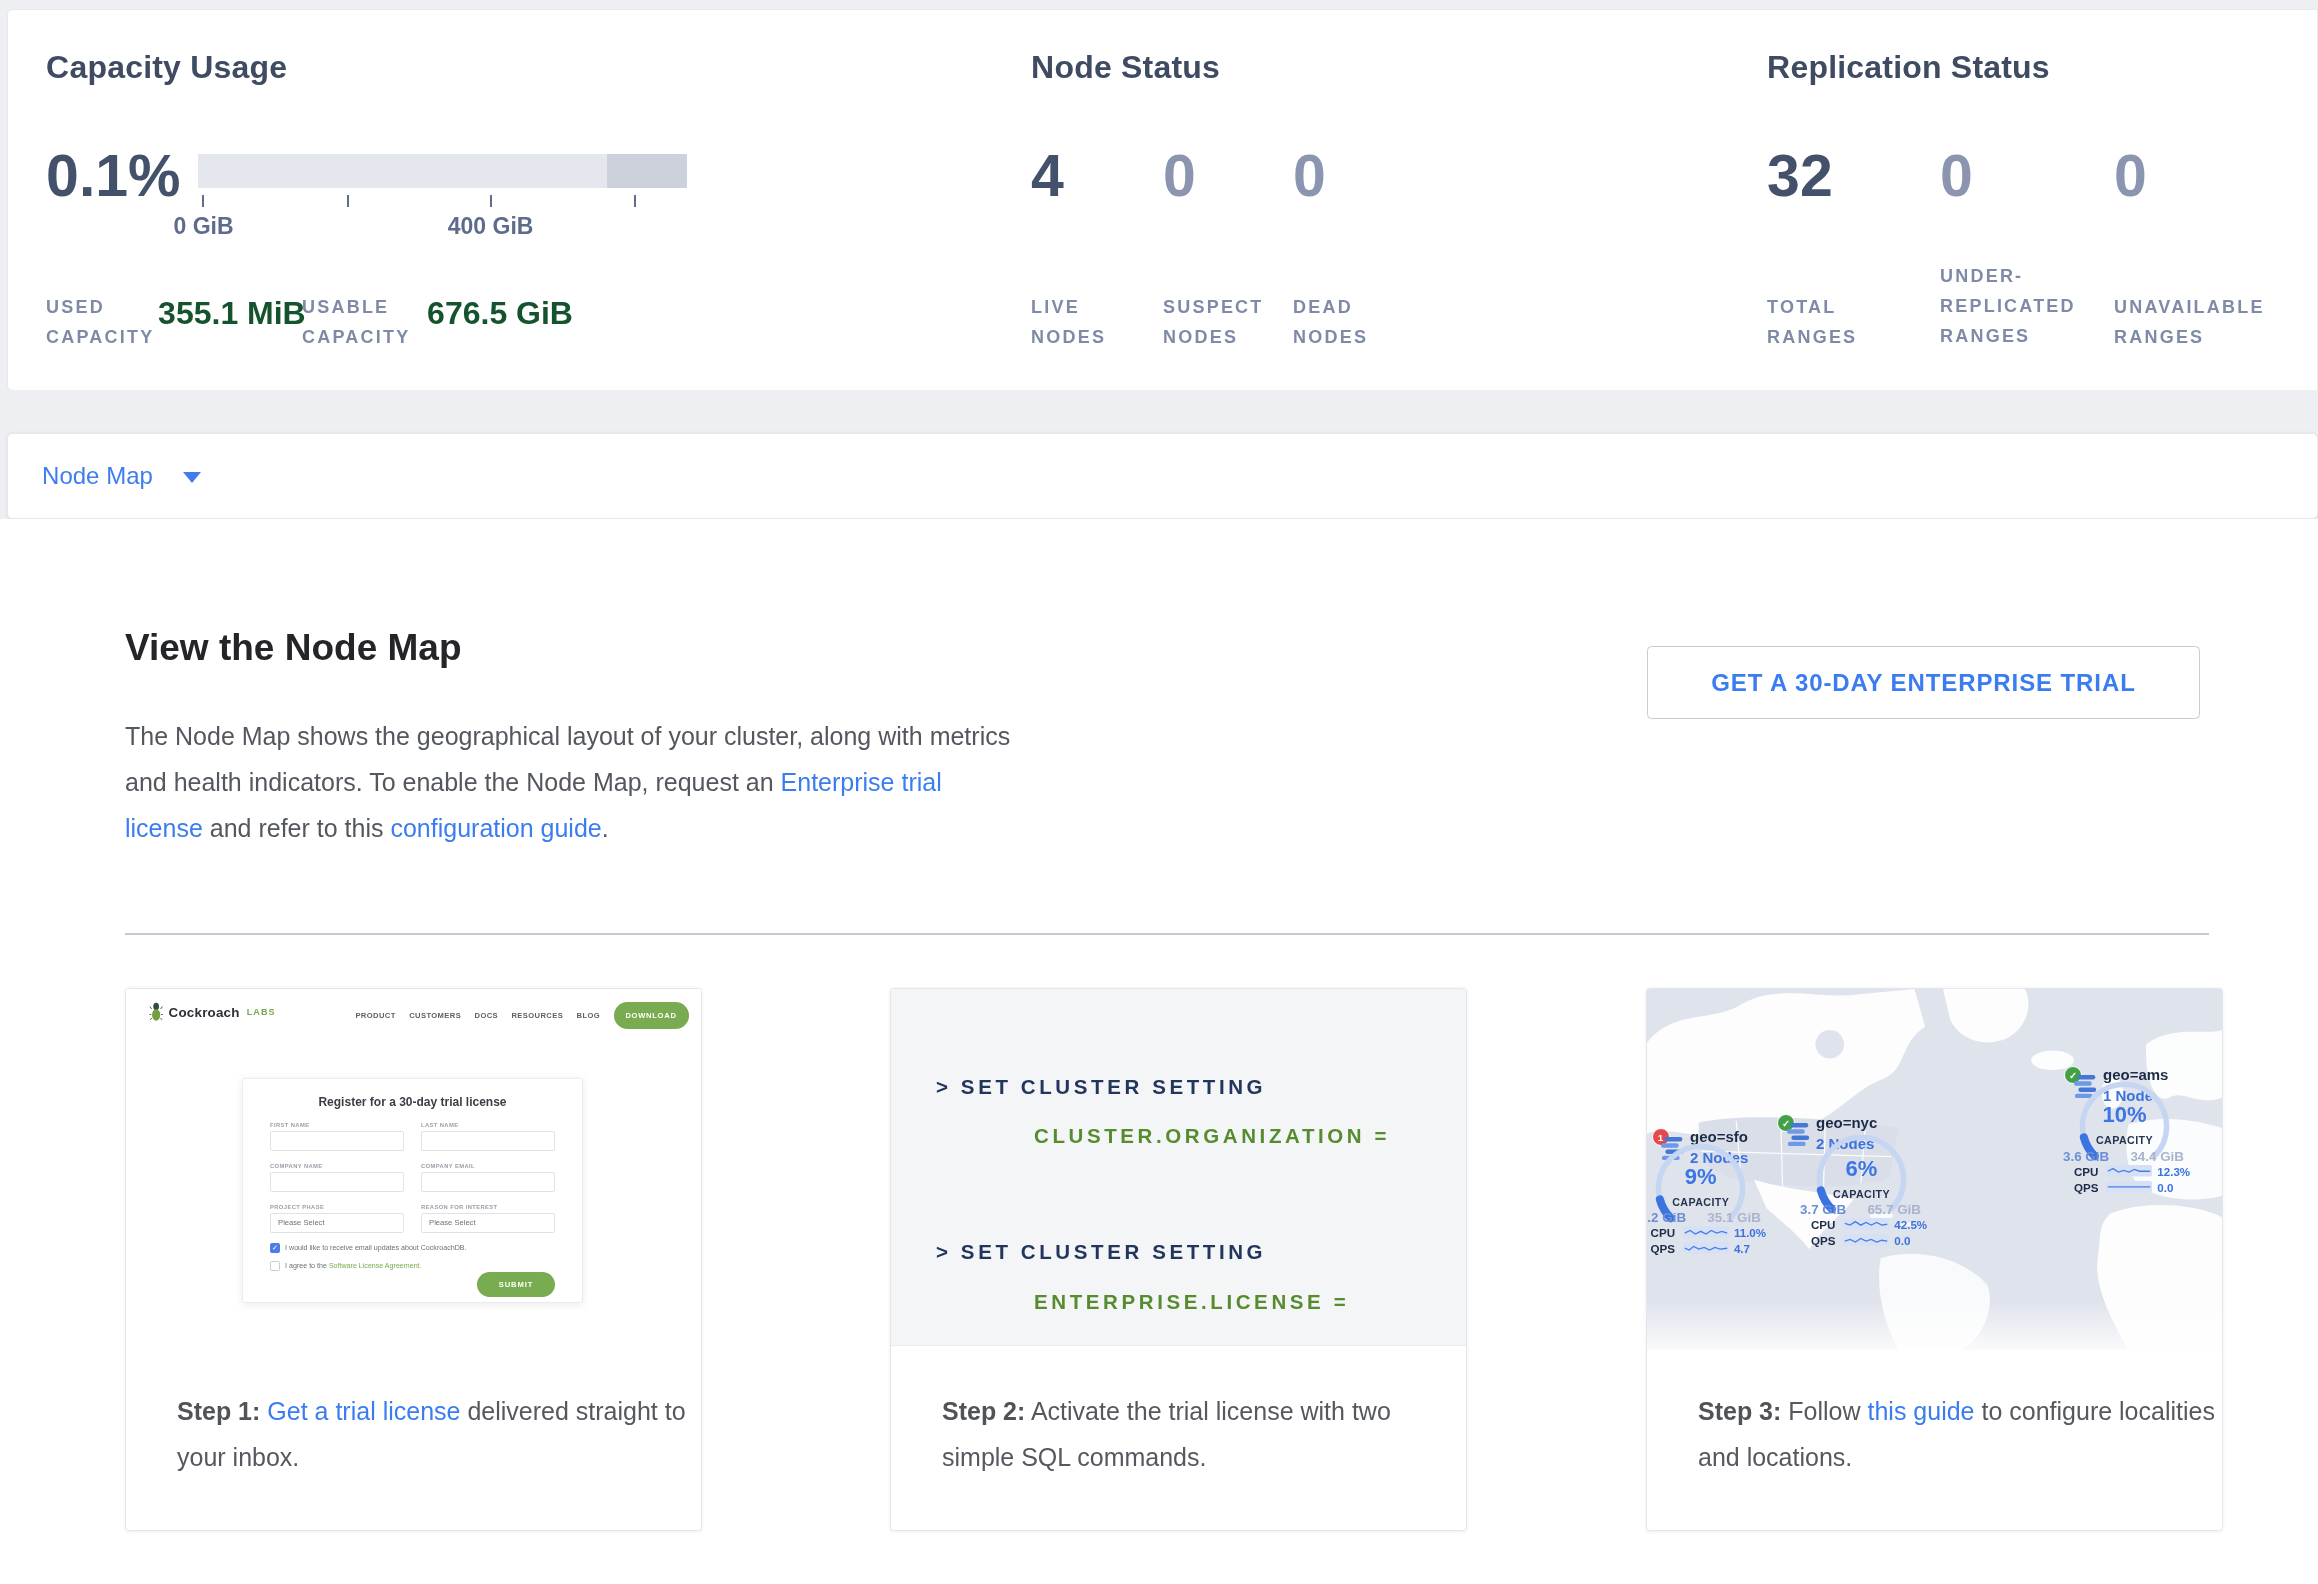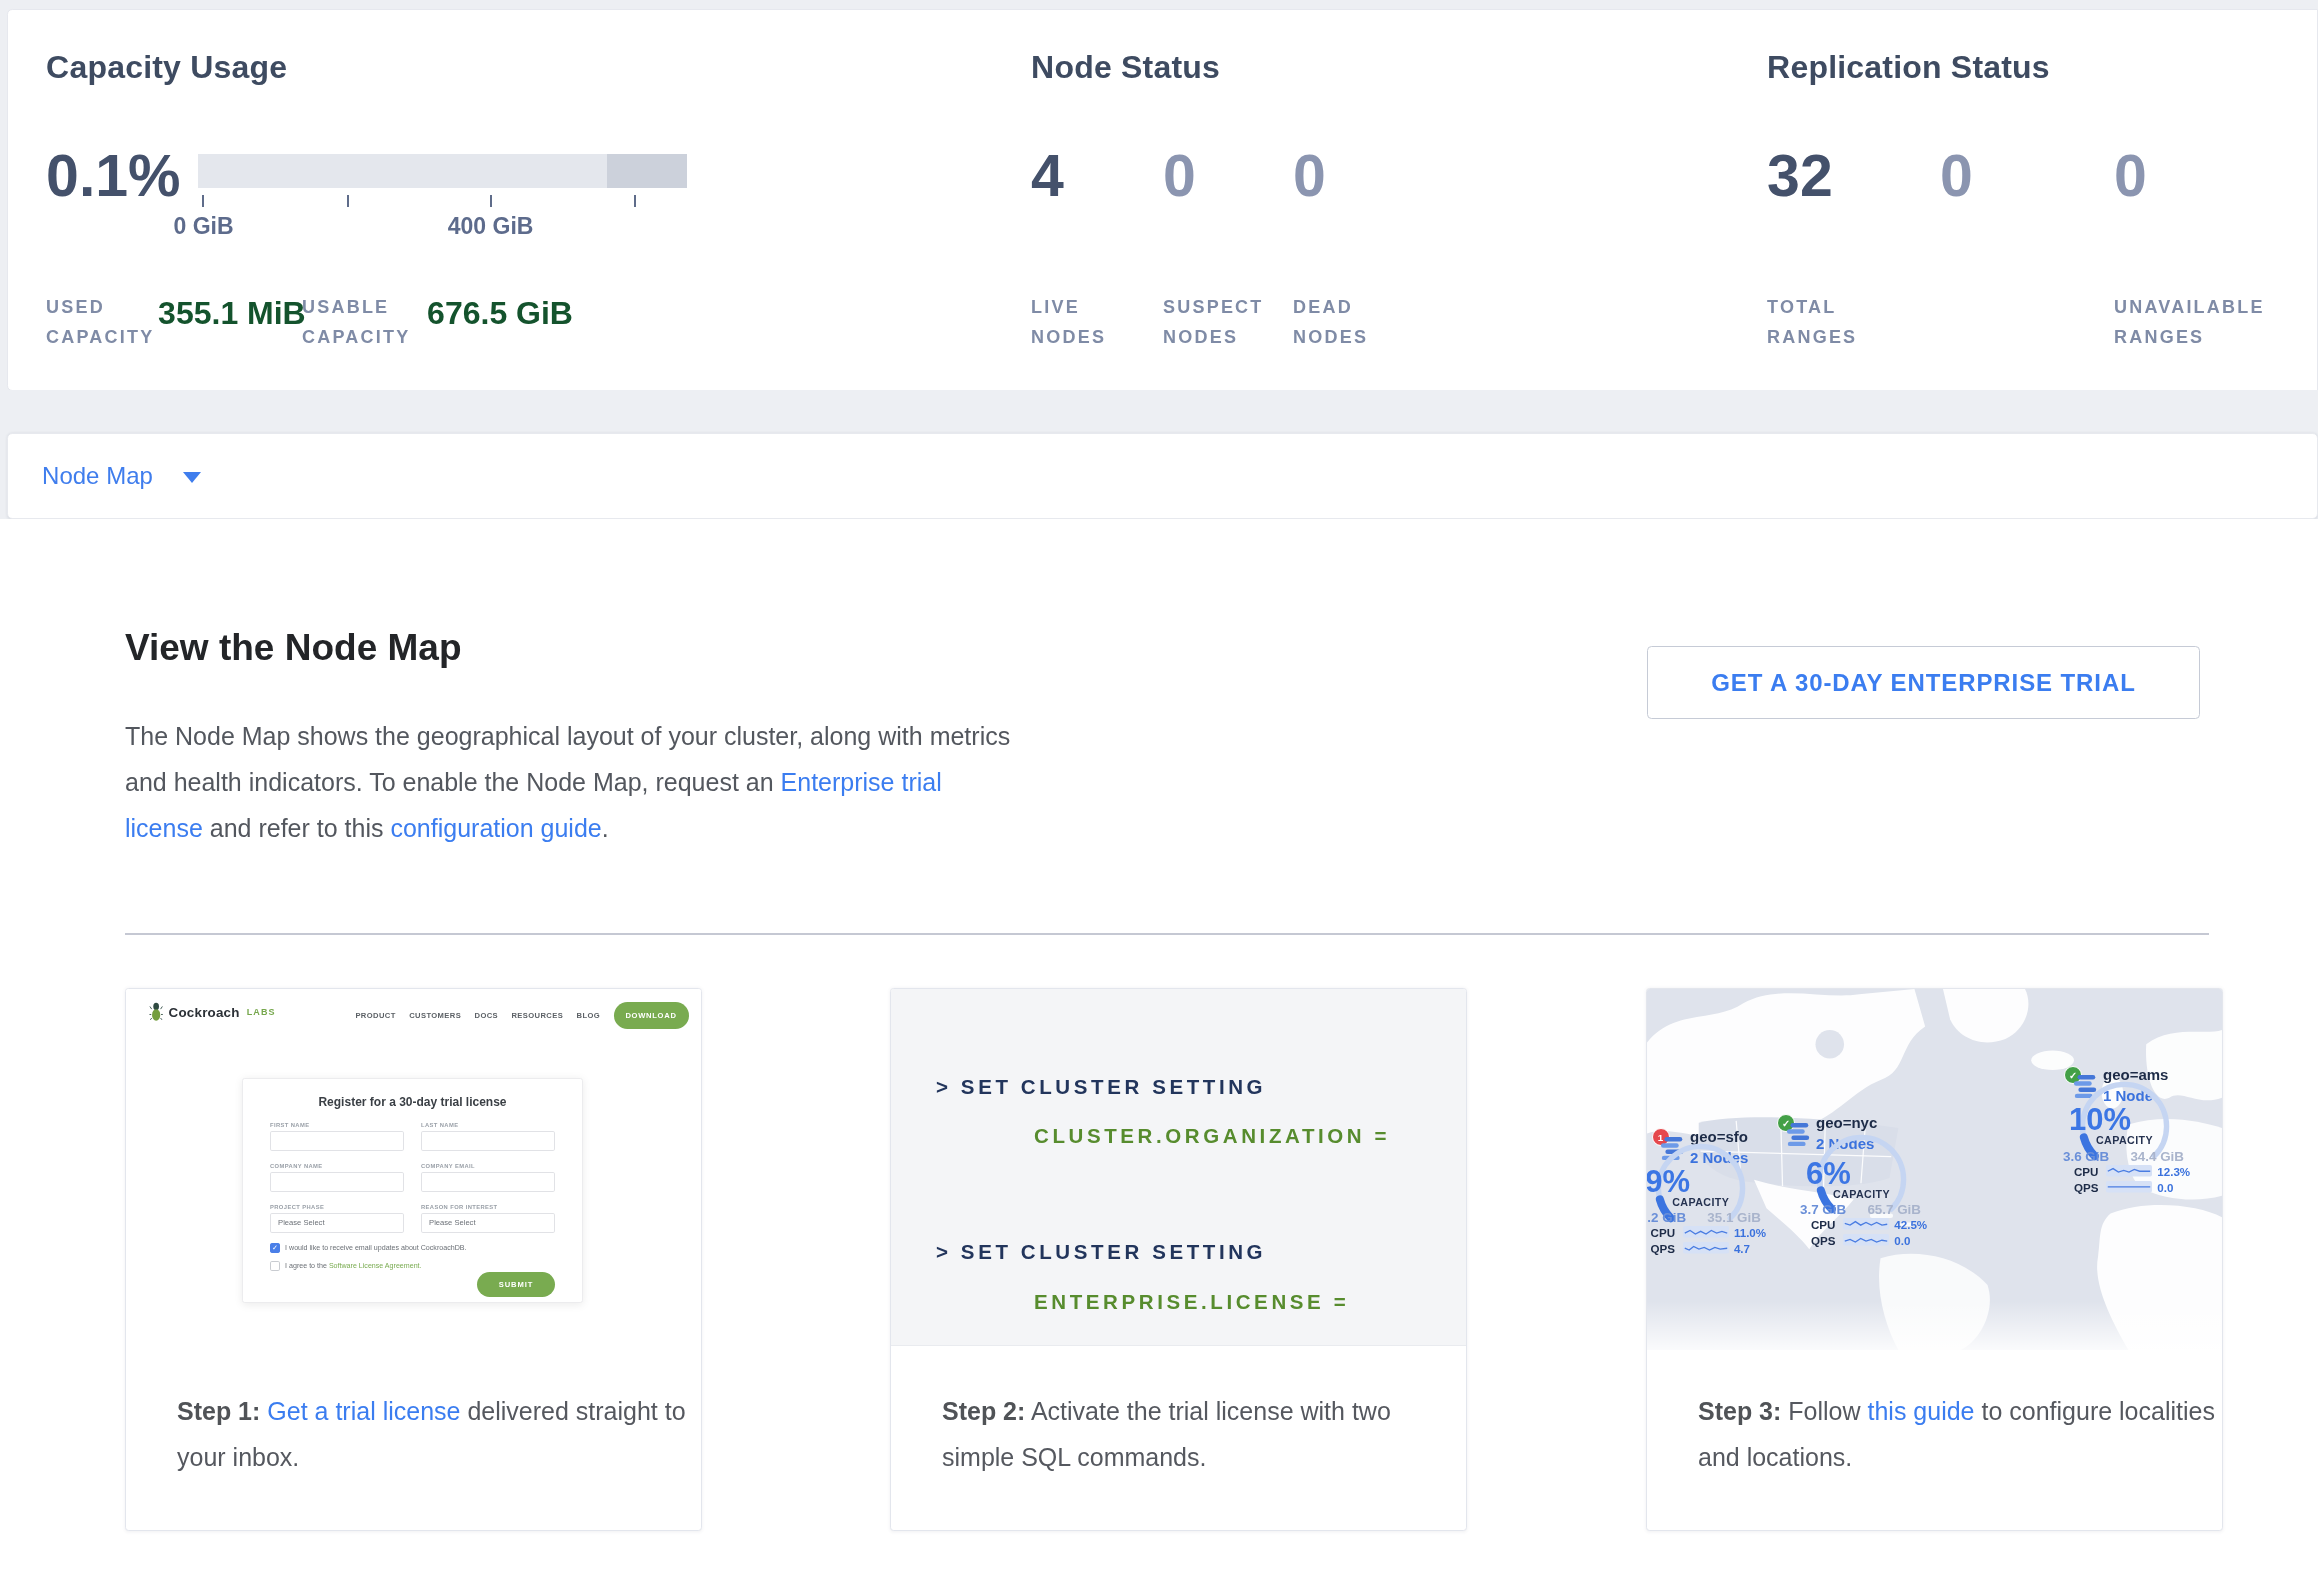"UNDER-REPLICATED RANGES" div.caps-label { html: none -> <div>UNDER-REPLICATED RANGES</div> }
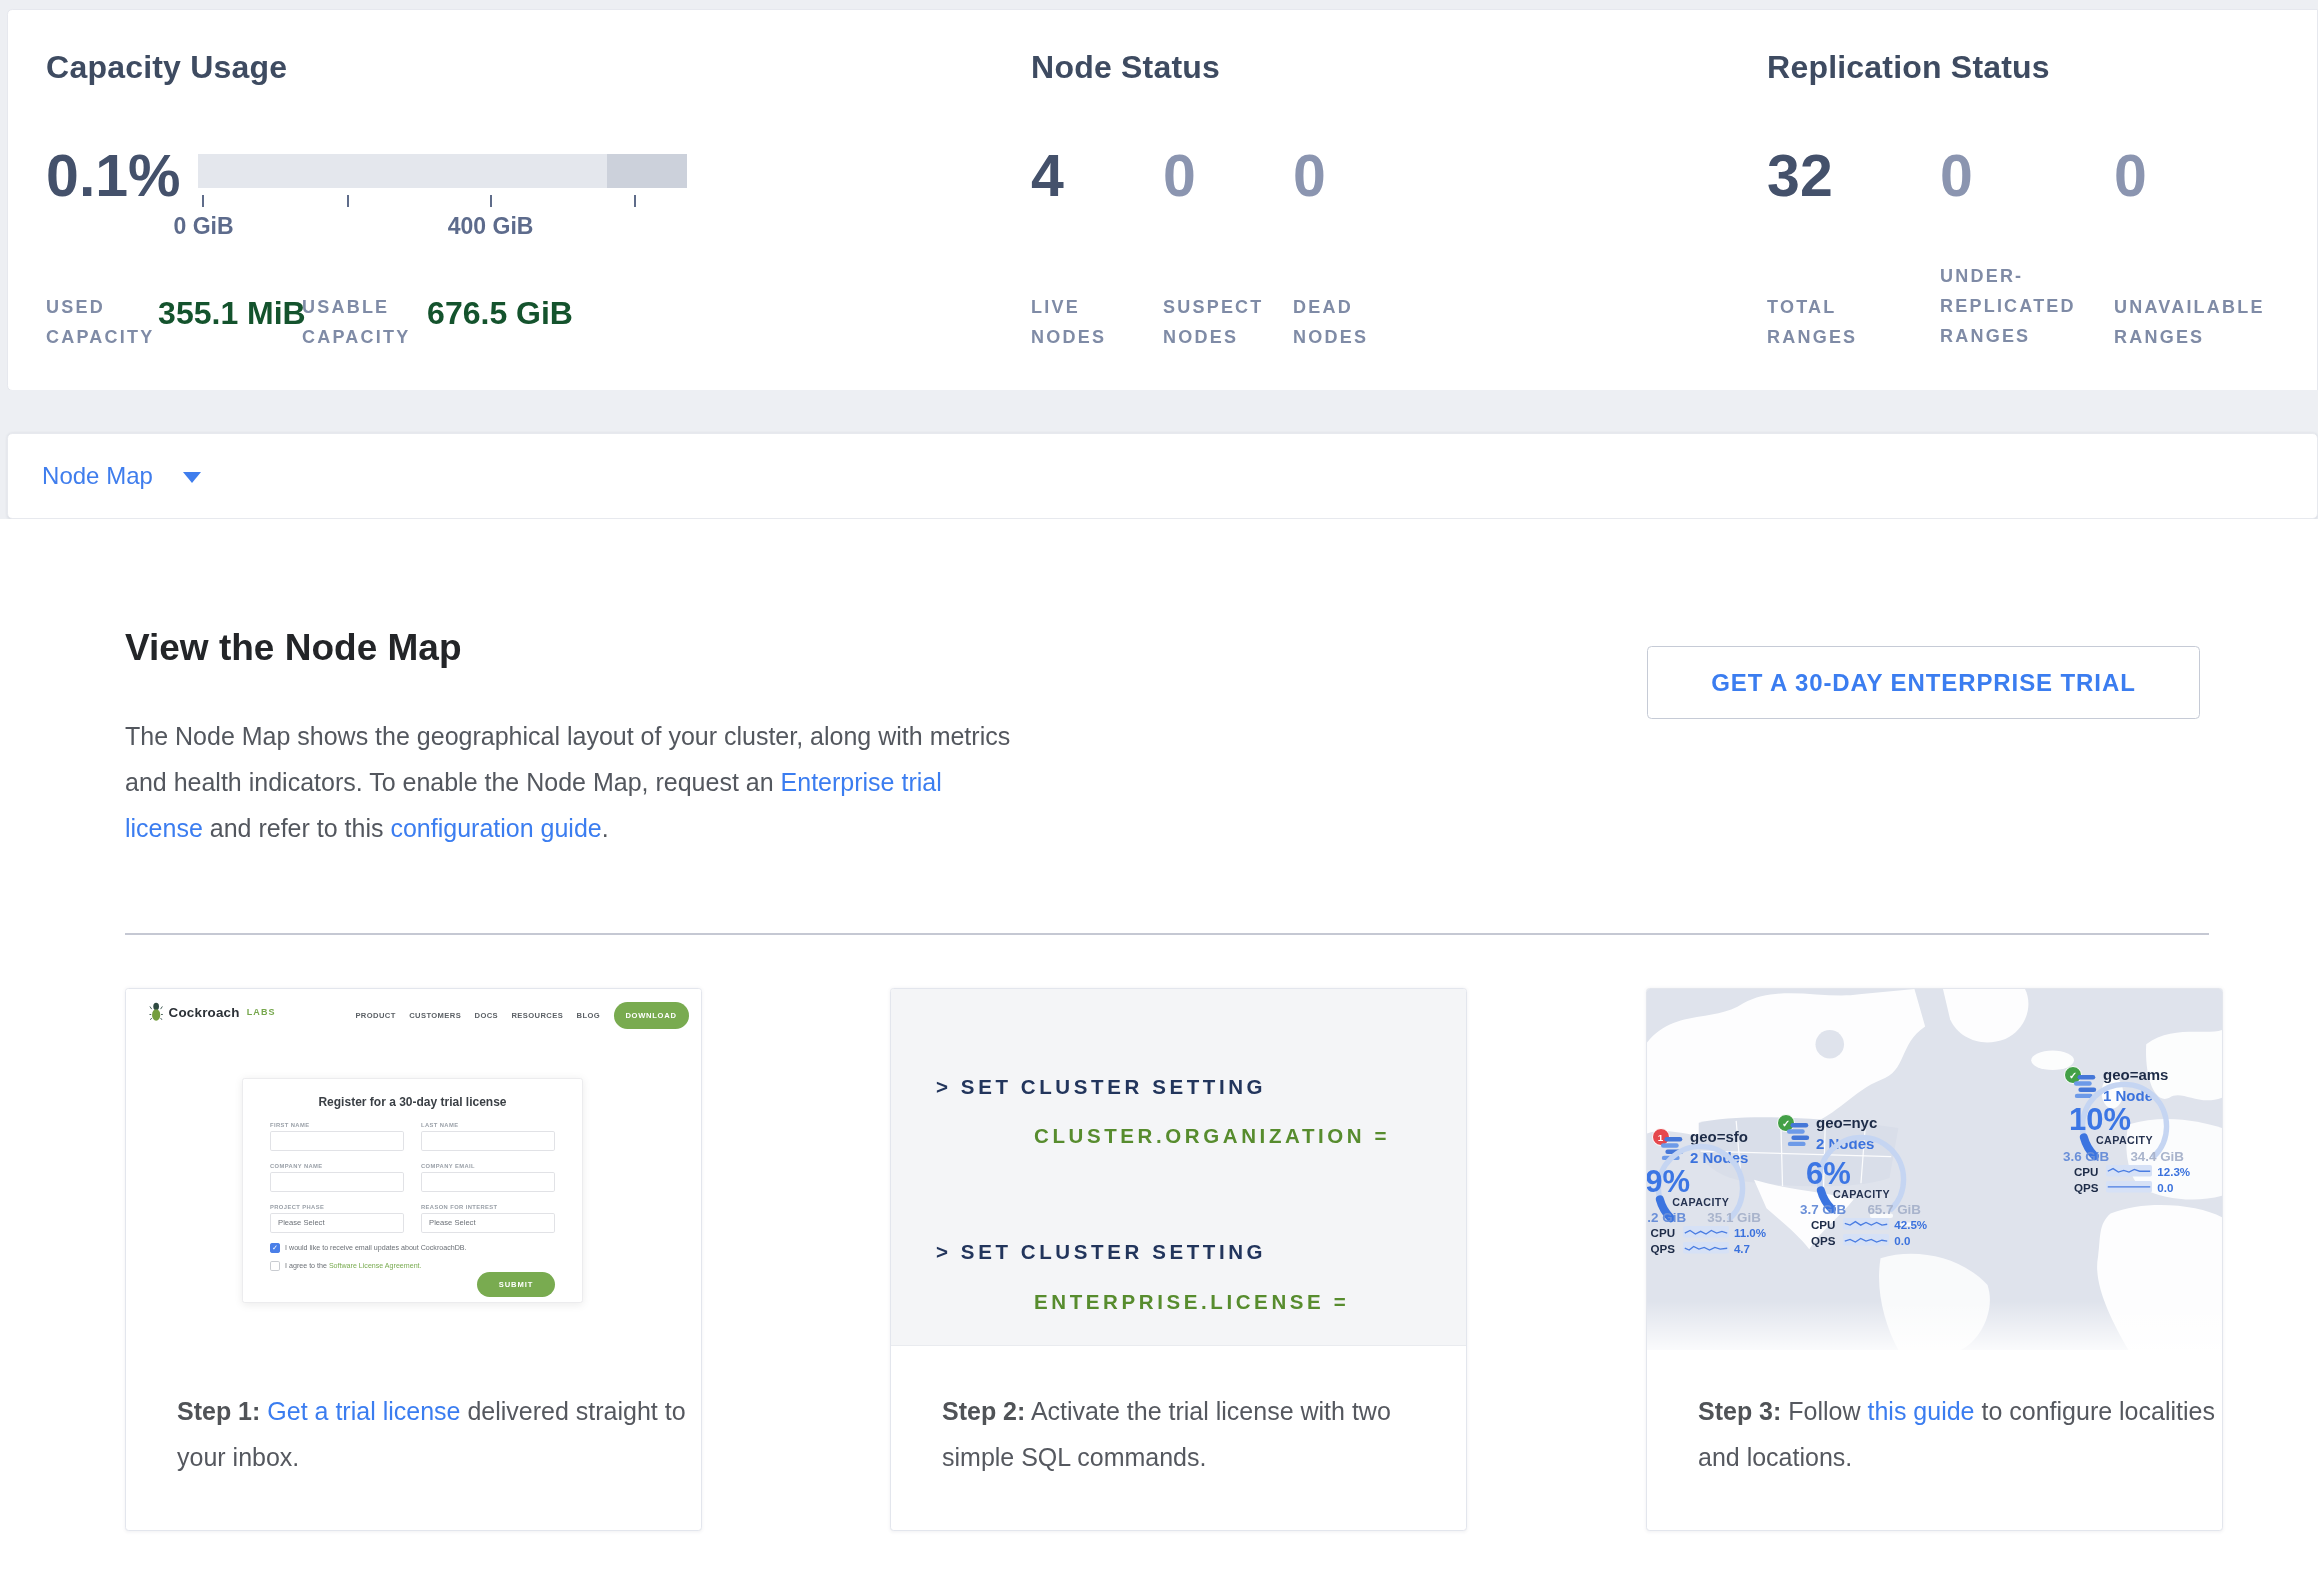"10%" .geo-pct { font-size: 31px -> 22px; text-align: left -> center }
